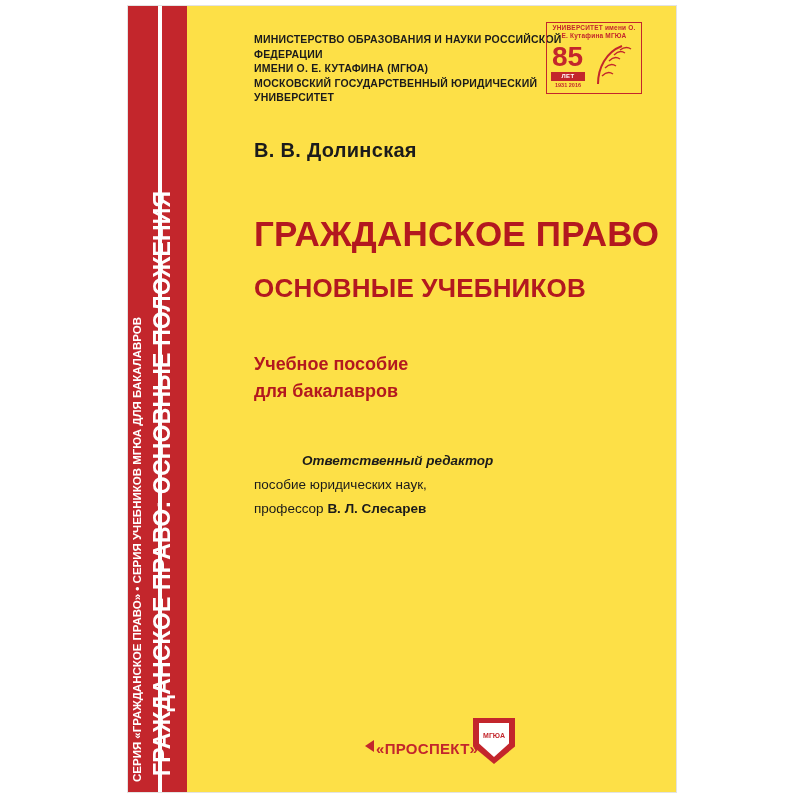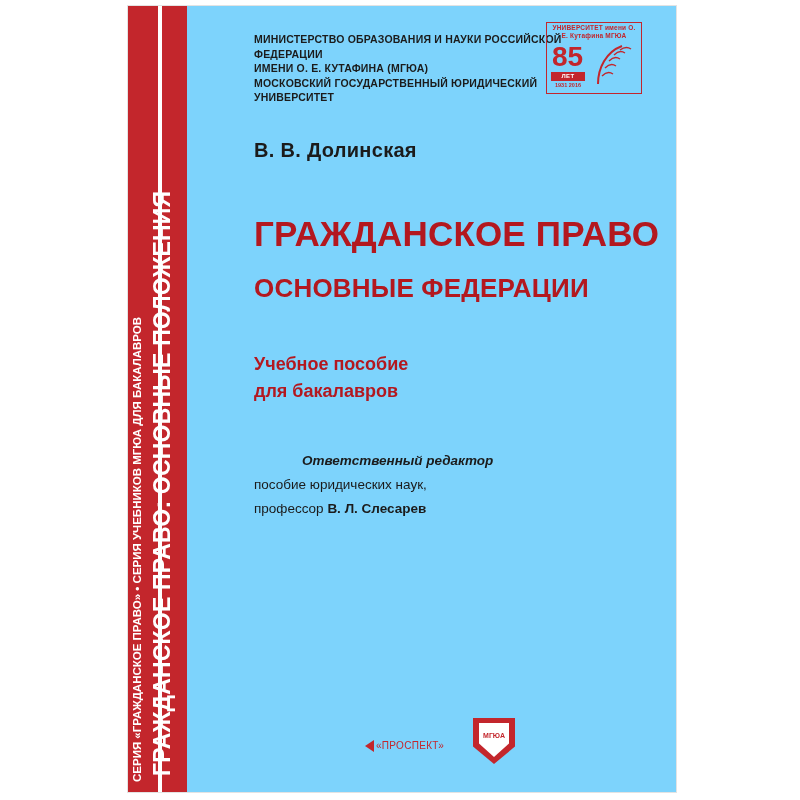"МИНИСТЕРСТВО ОБРАЗОВАНИЯ И НАУКИ" .front { background: #7dd3fc -> #fde047 }
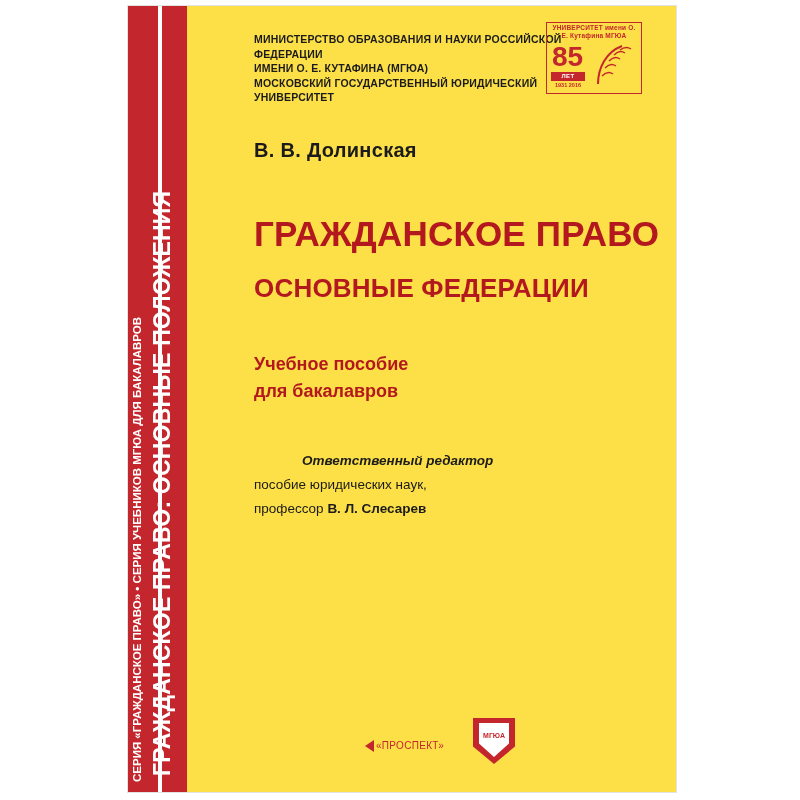"ОСНОВНЫЕ ФЕДЕРАЦИИ" div.title-sub { text: ФЕДЕРАЦИИ -> УЧЕБНИКОВ }
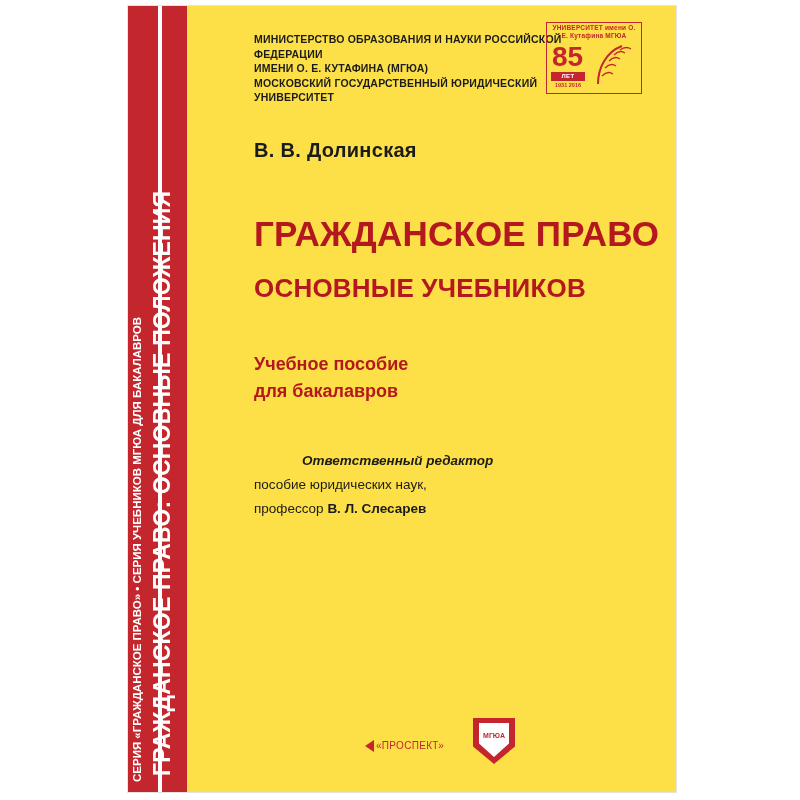"«ПРОСПЕКТ»" .prospekt-text { font-size: 10px -> 15px; font-weight: normal -> bold }
